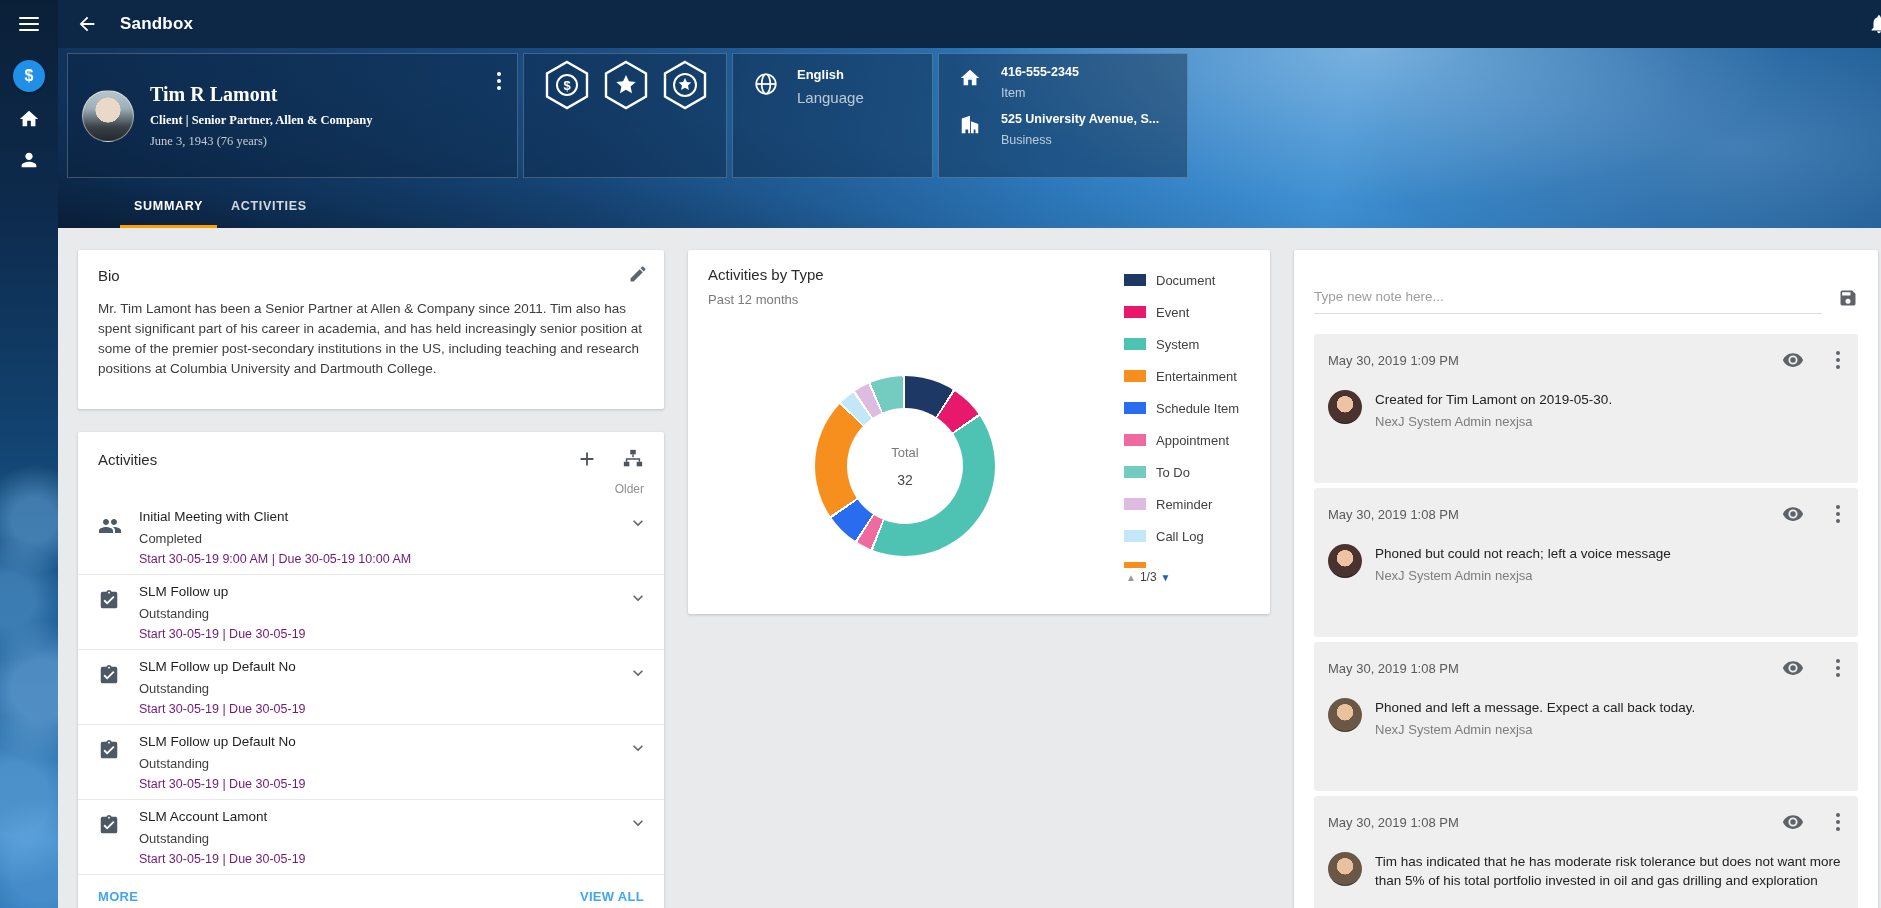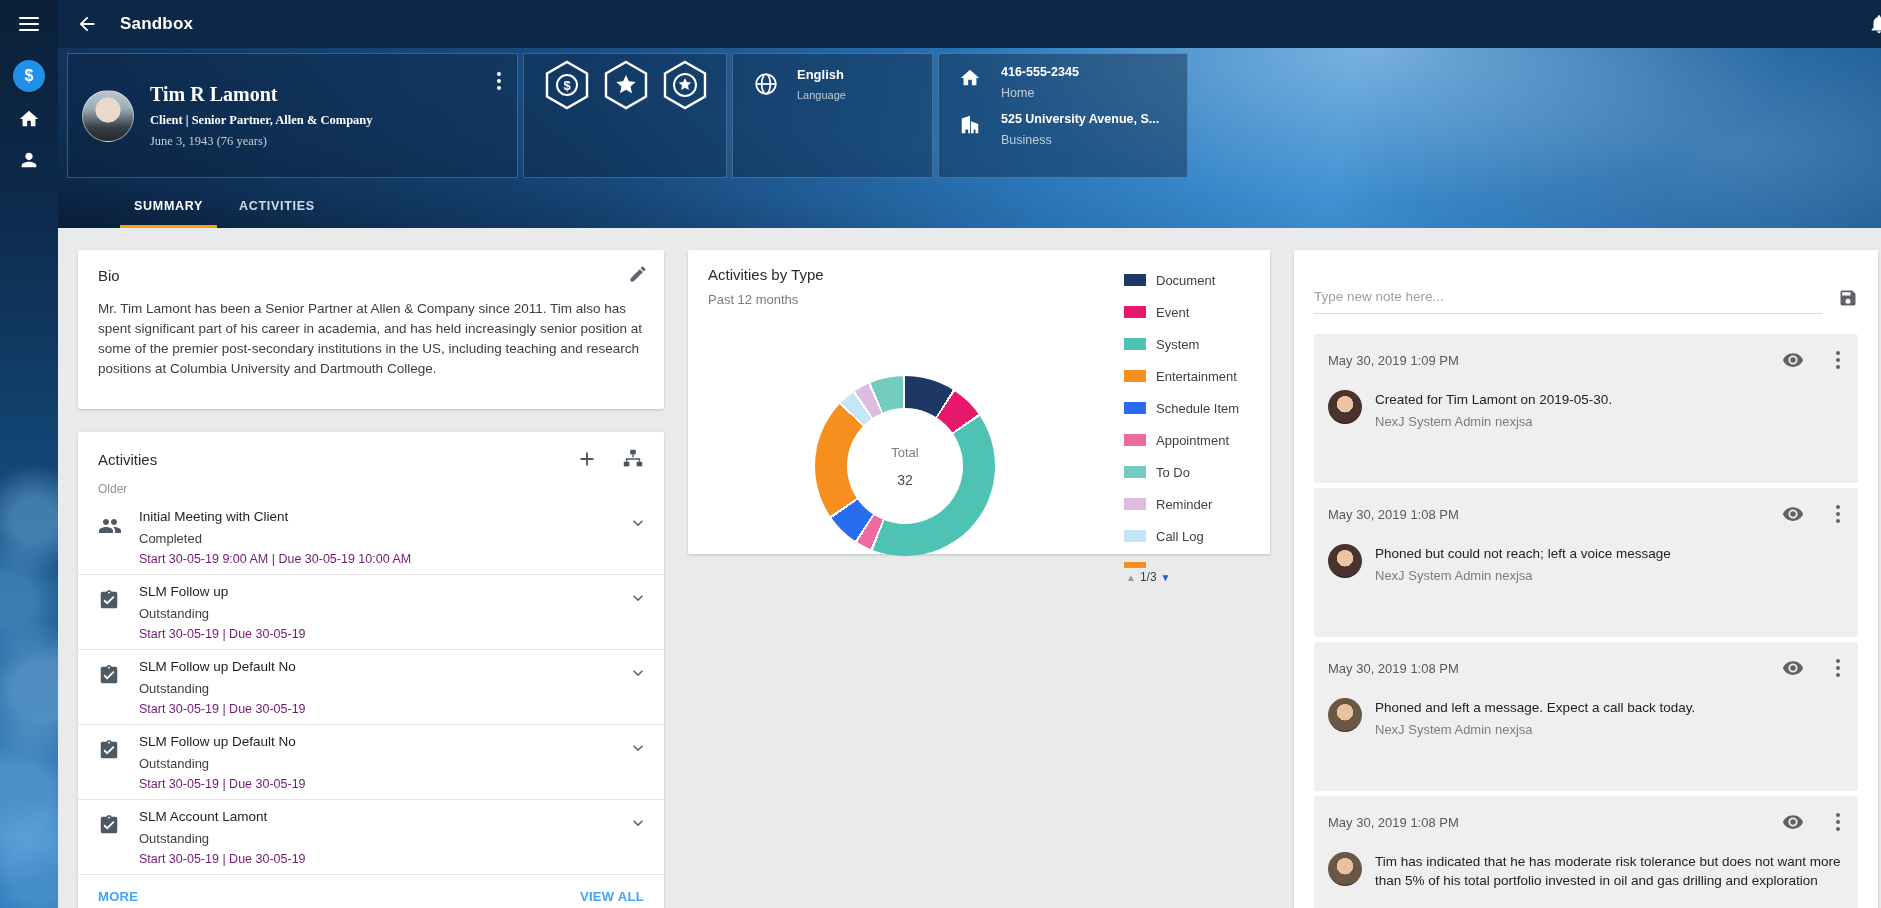"Language" .lang-label { font-size: 11px -> 15px }
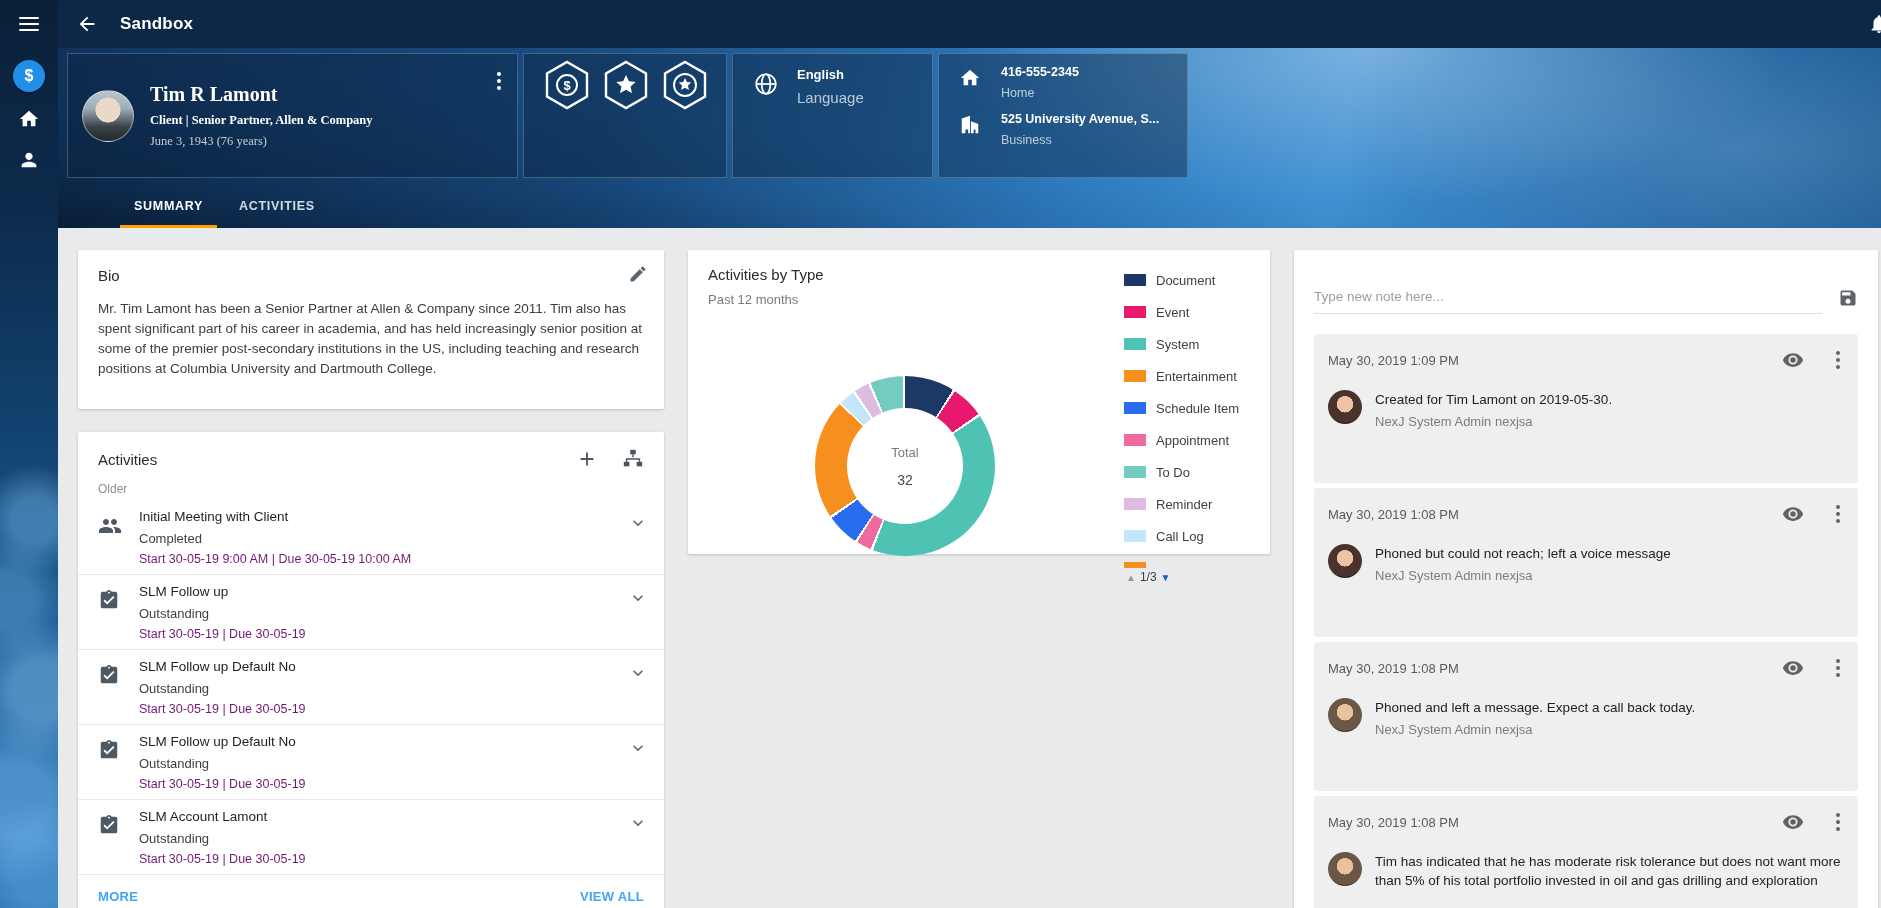"Home" div.c-lab { text: Home -> Item }
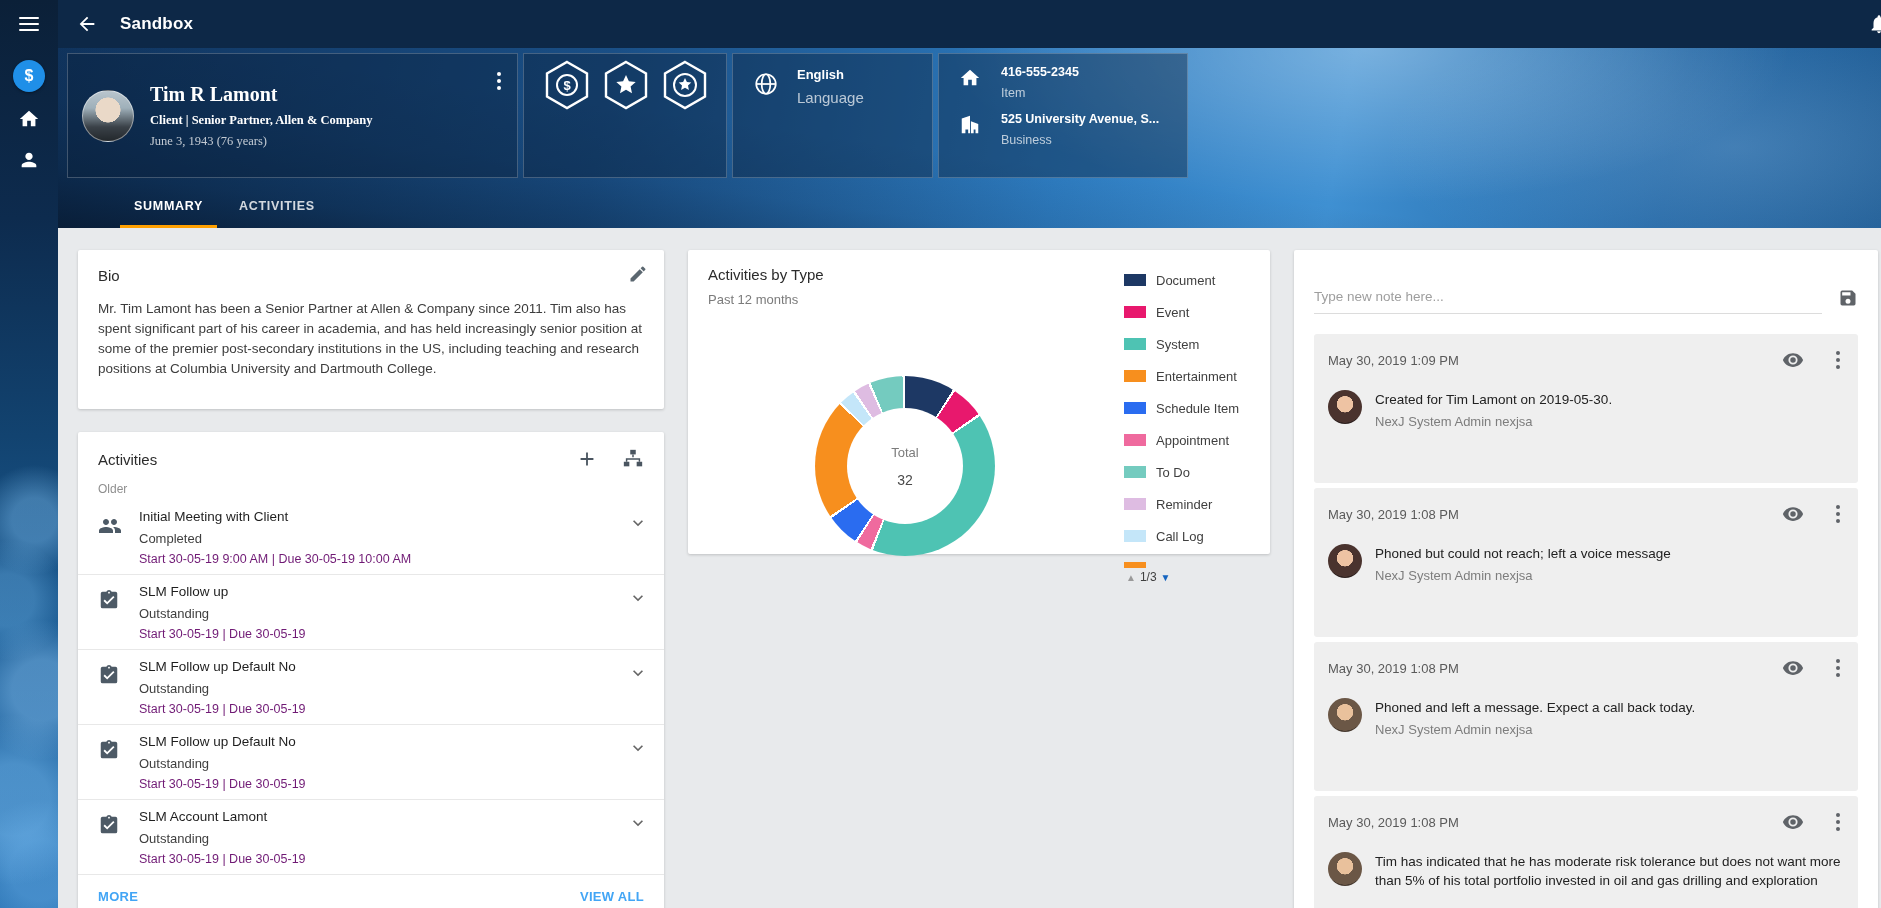"SUMMARY" .tabs { gap: 8px -> none }
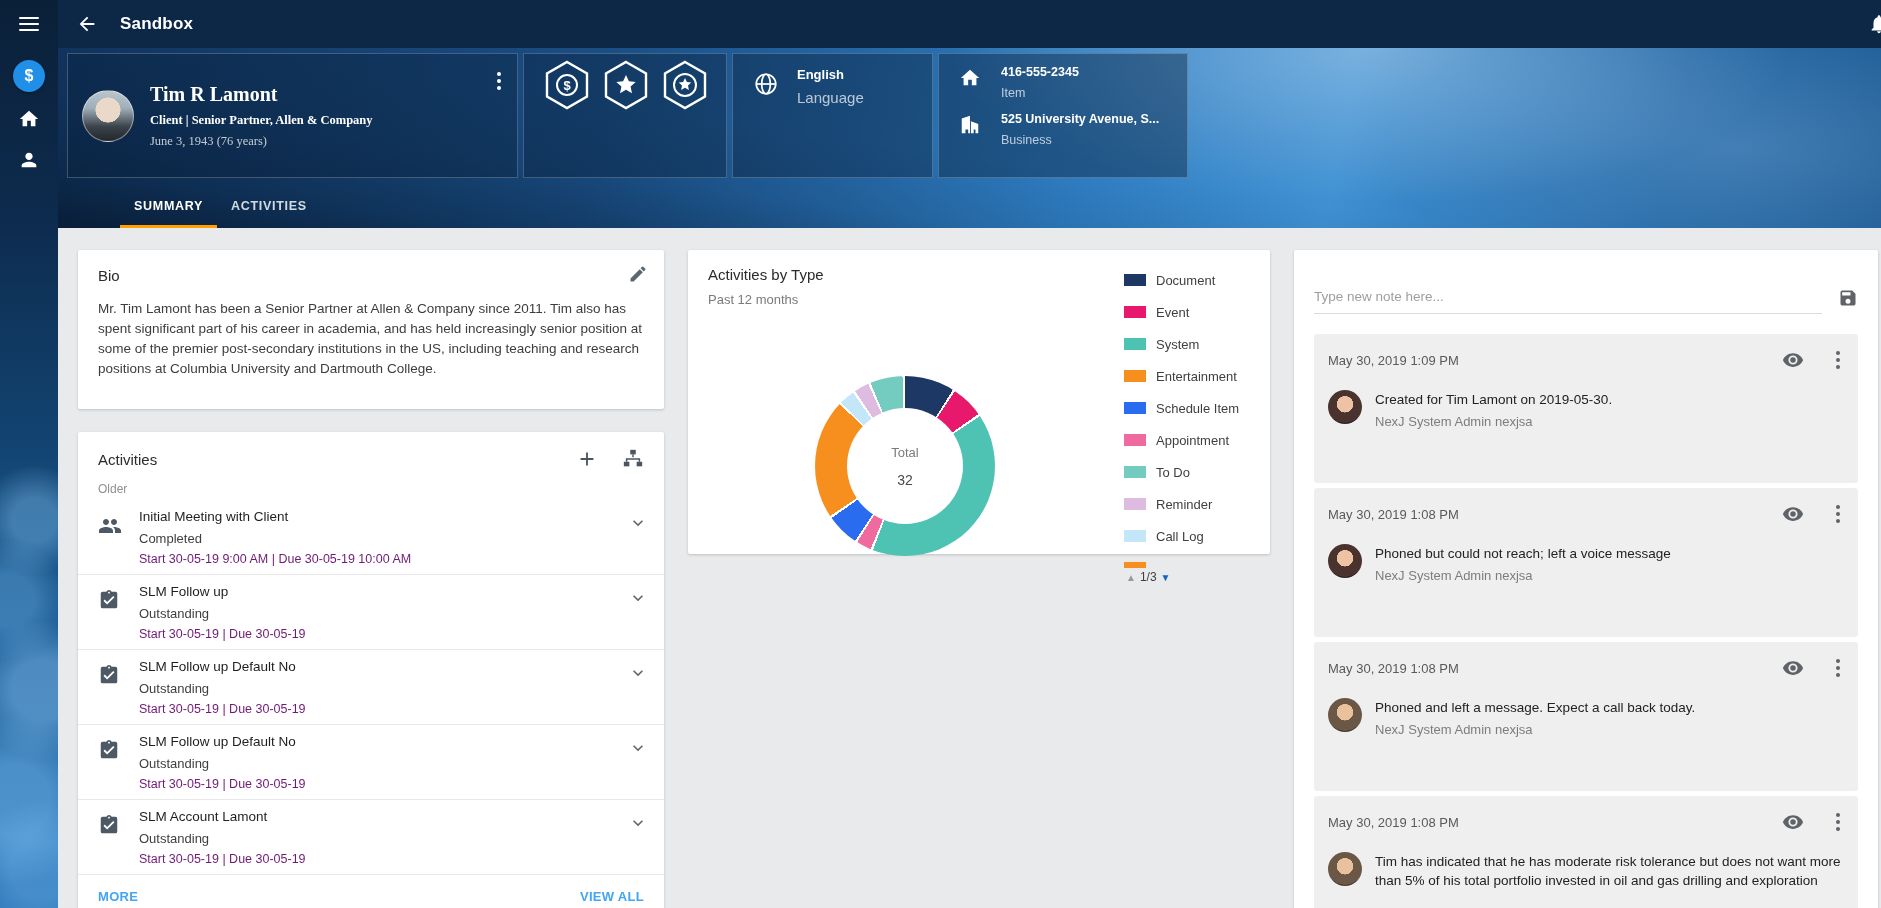"Activities by Type" .chart-card { height: 304px -> 364px }
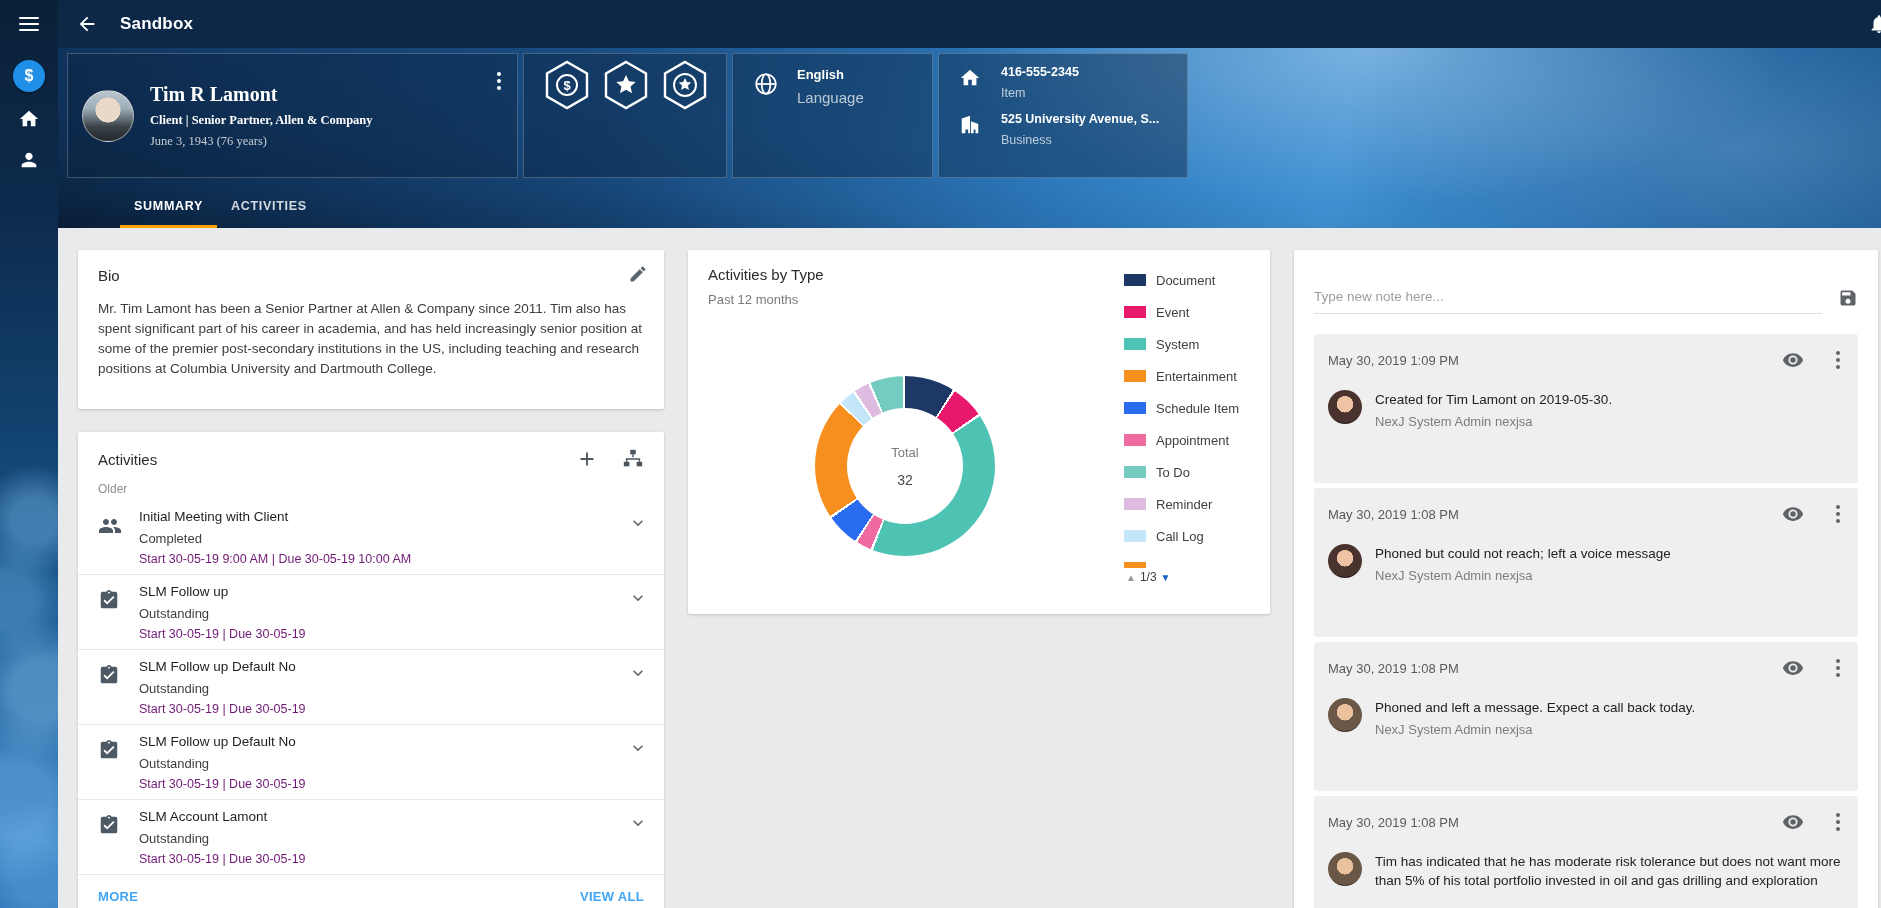"Older" .group-label { text-align: none -> right }
